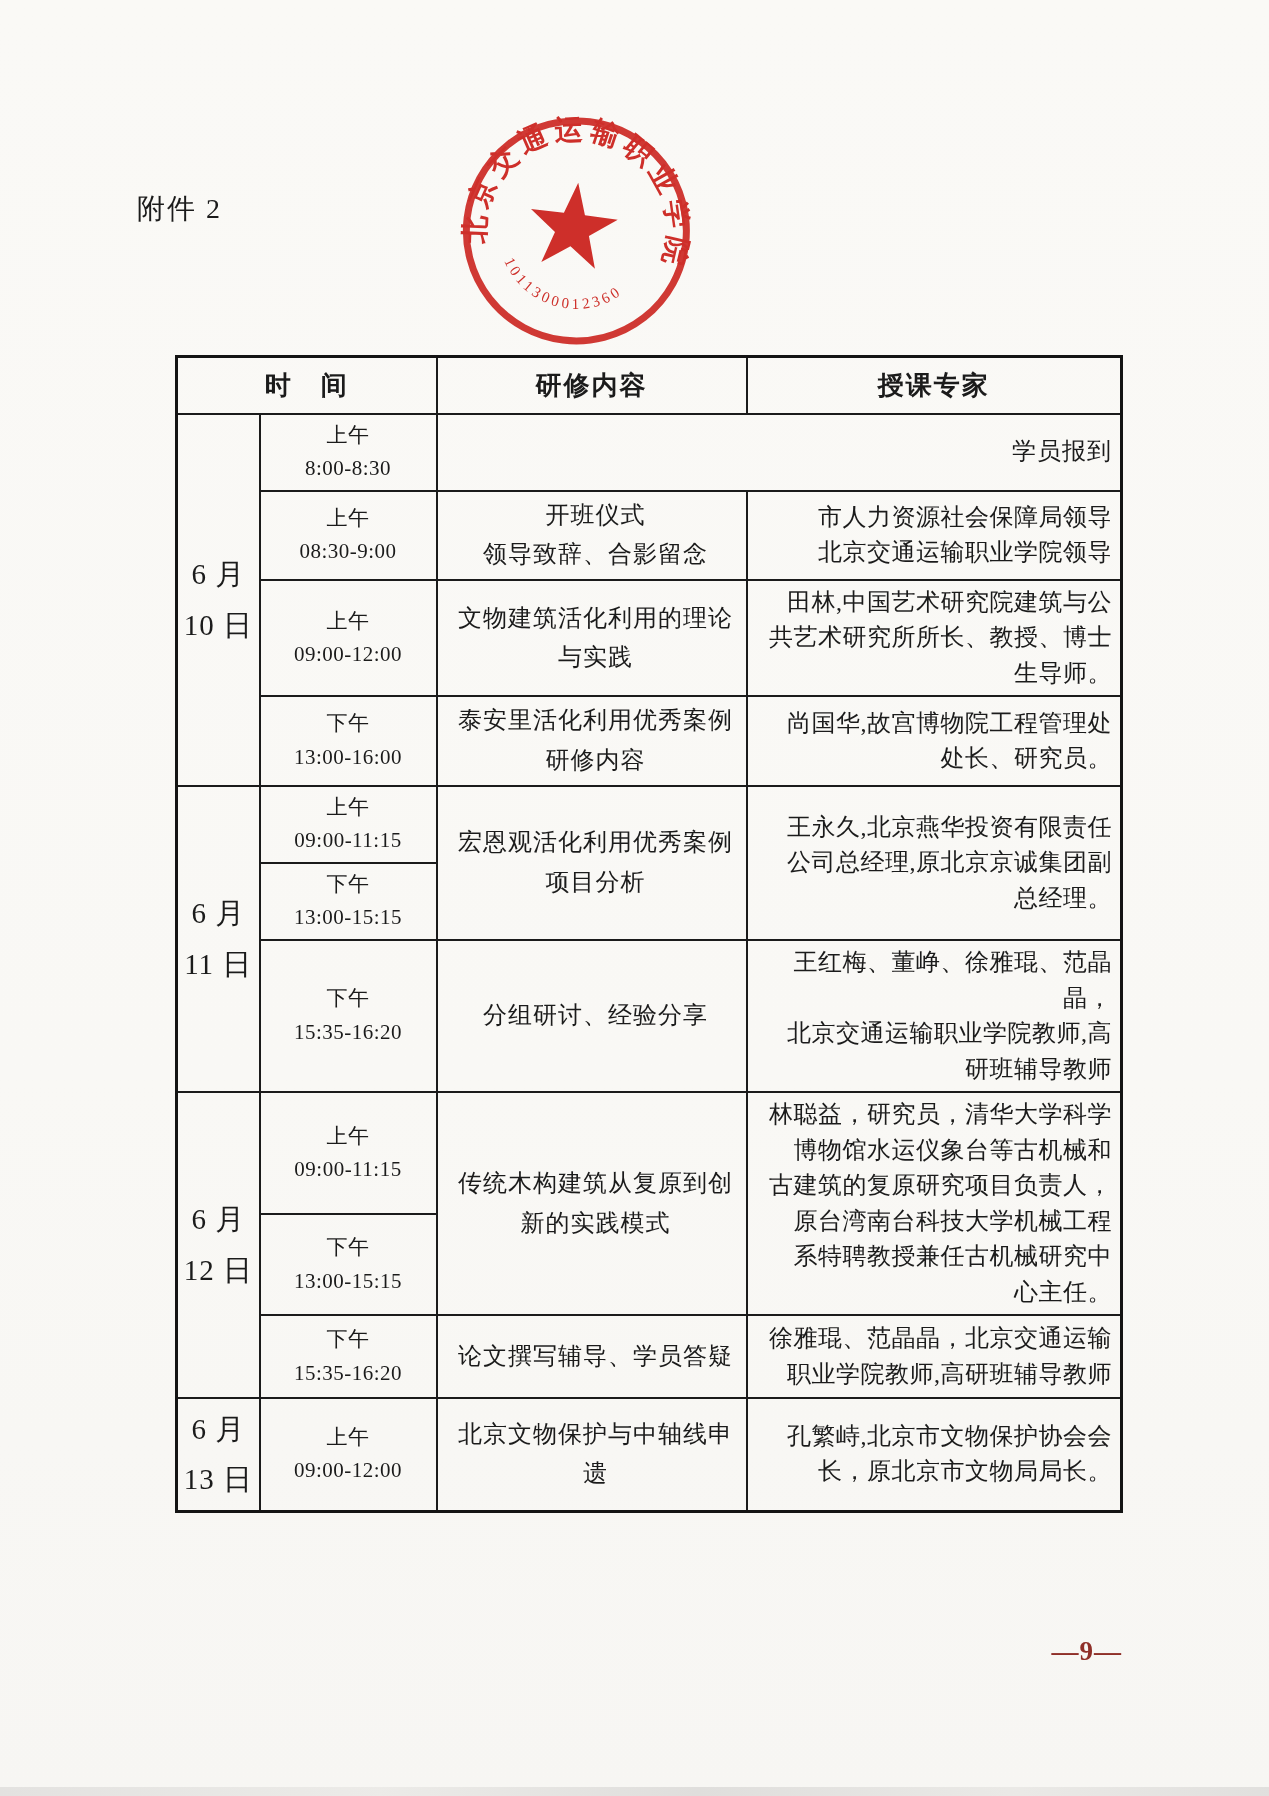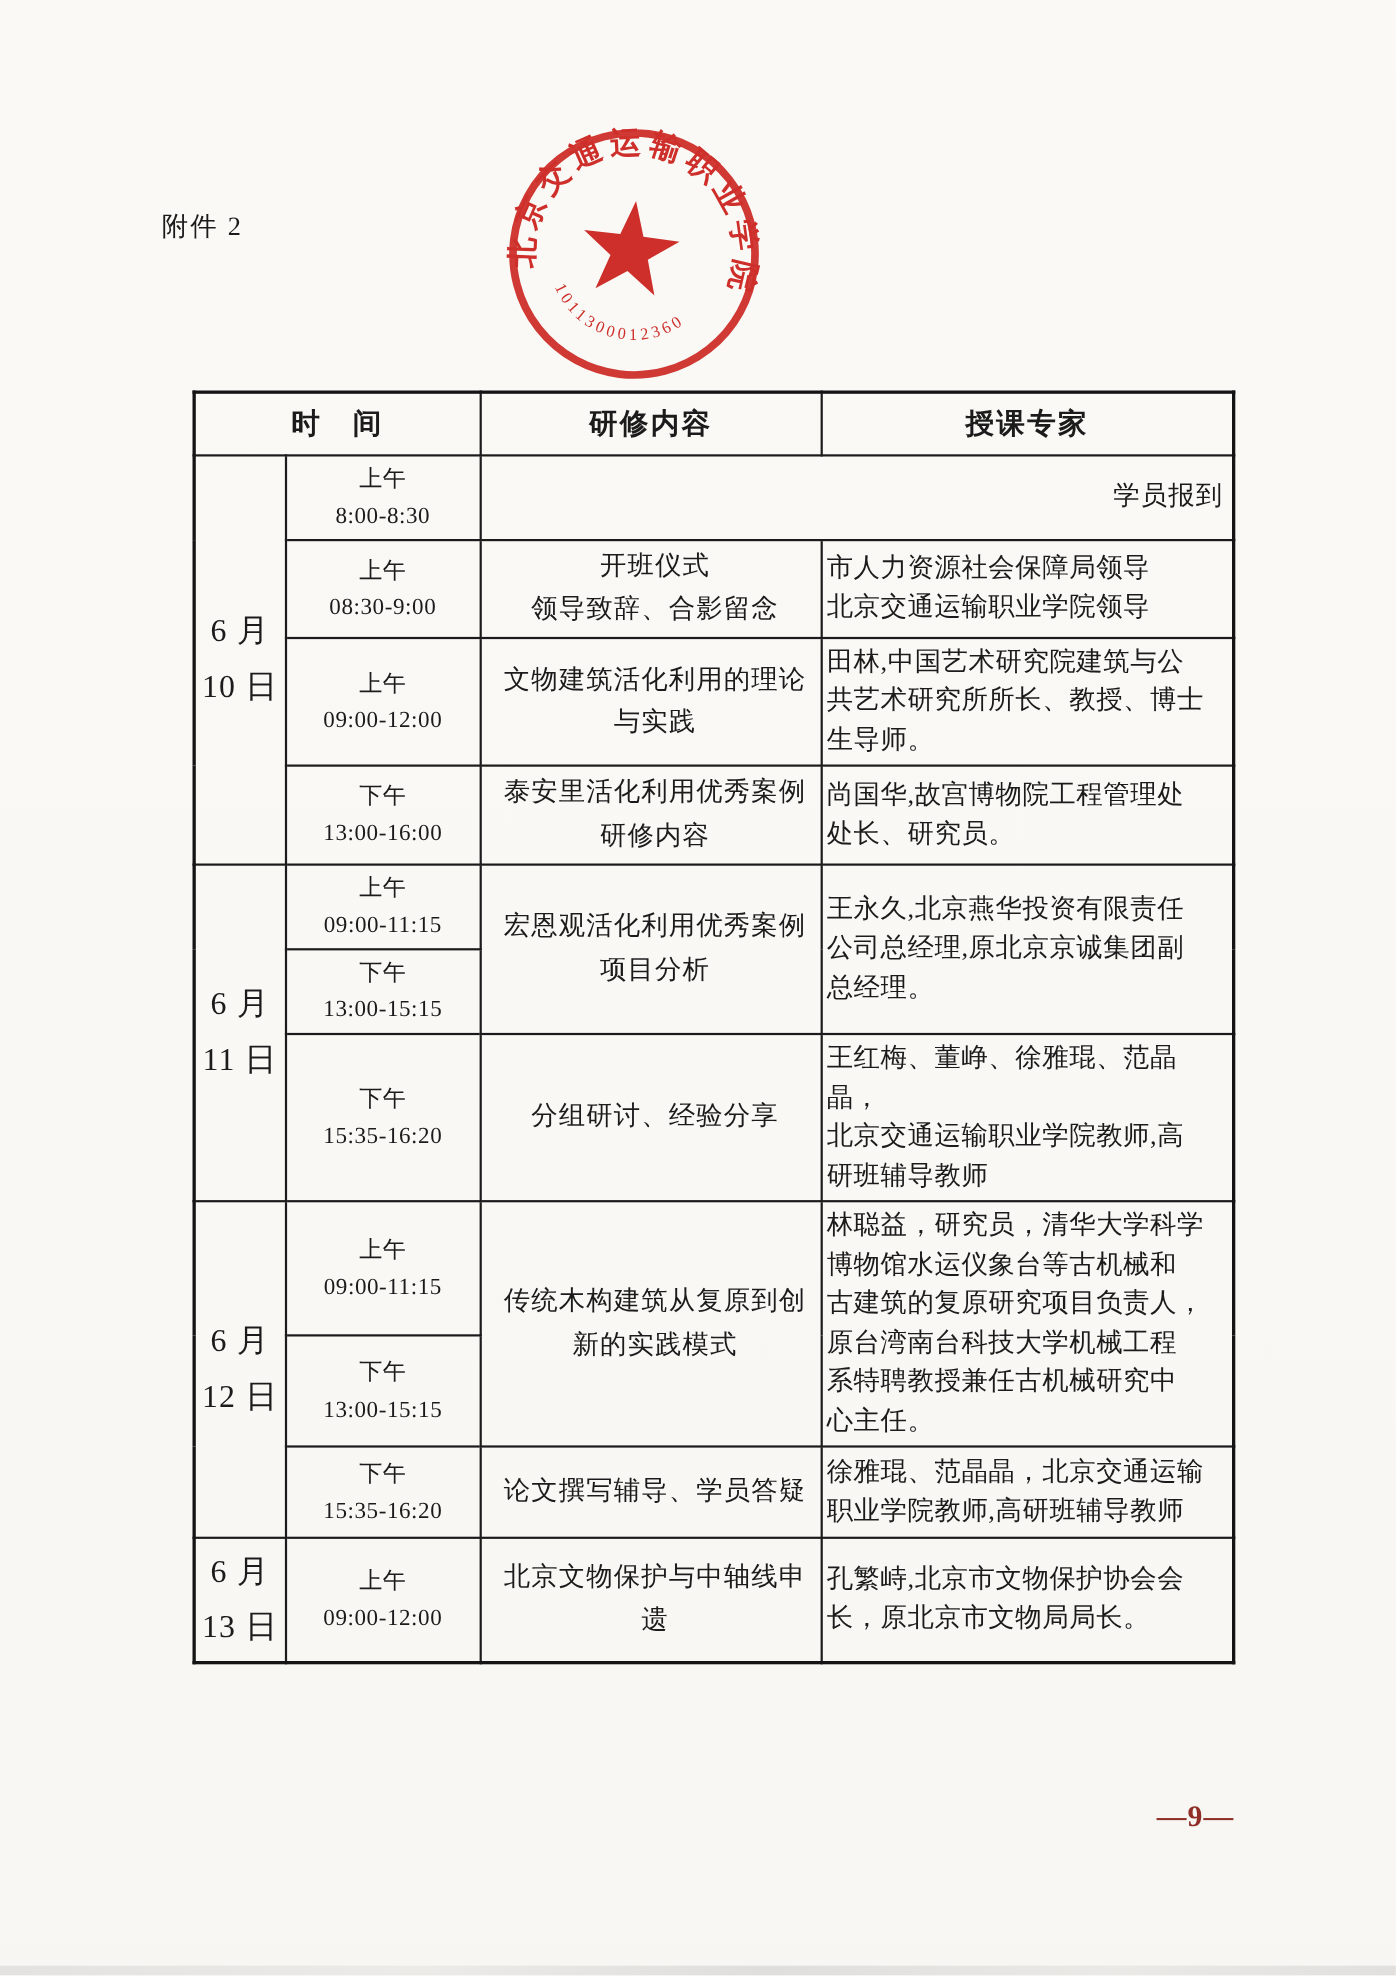"附件 2" .attachment { font-size: 24px -> 28px; left: 147px -> 137px }
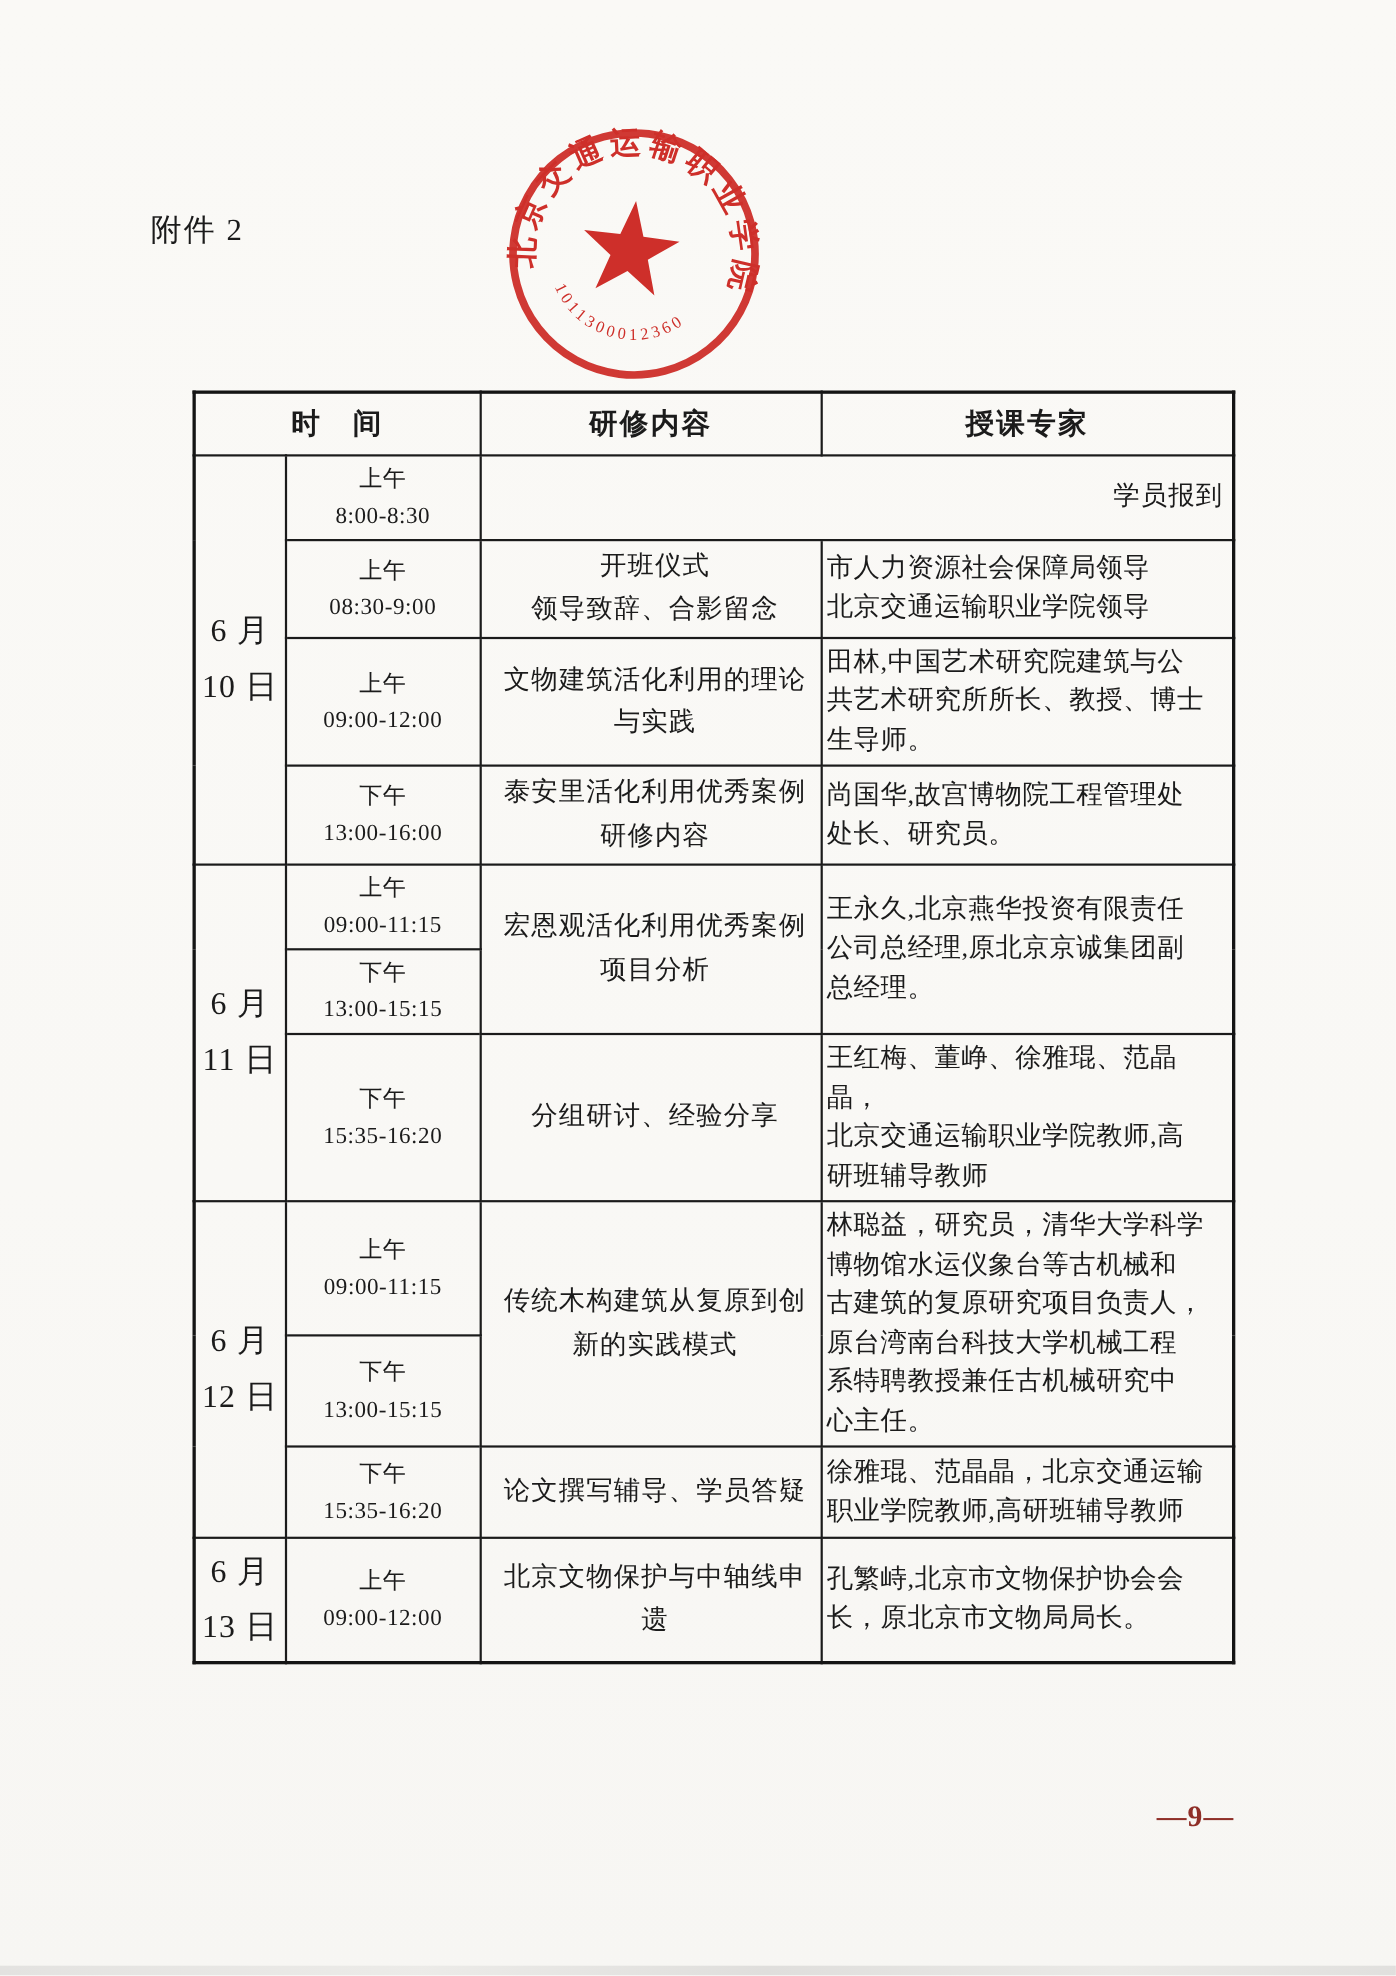"市人力资源社会保障局领导" td.expert { text-align: left -> right }
